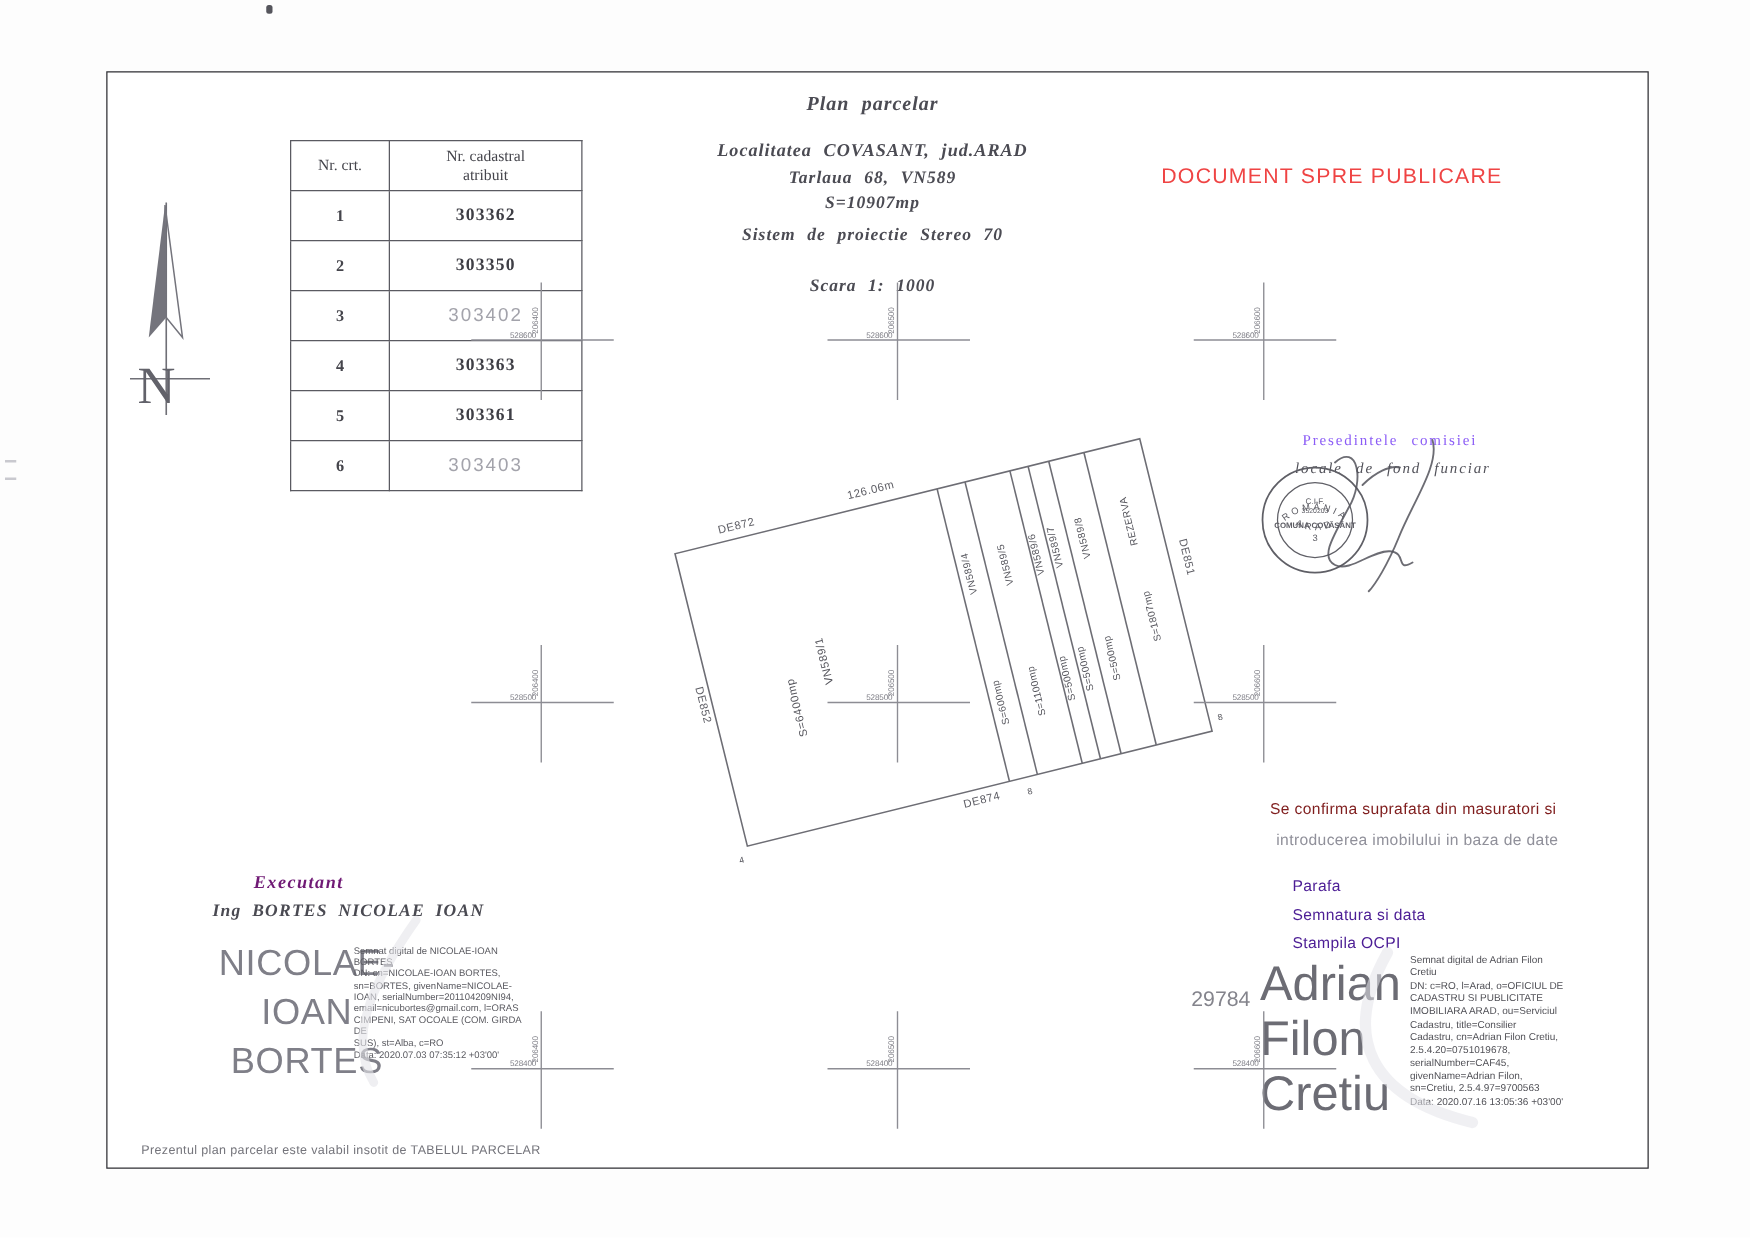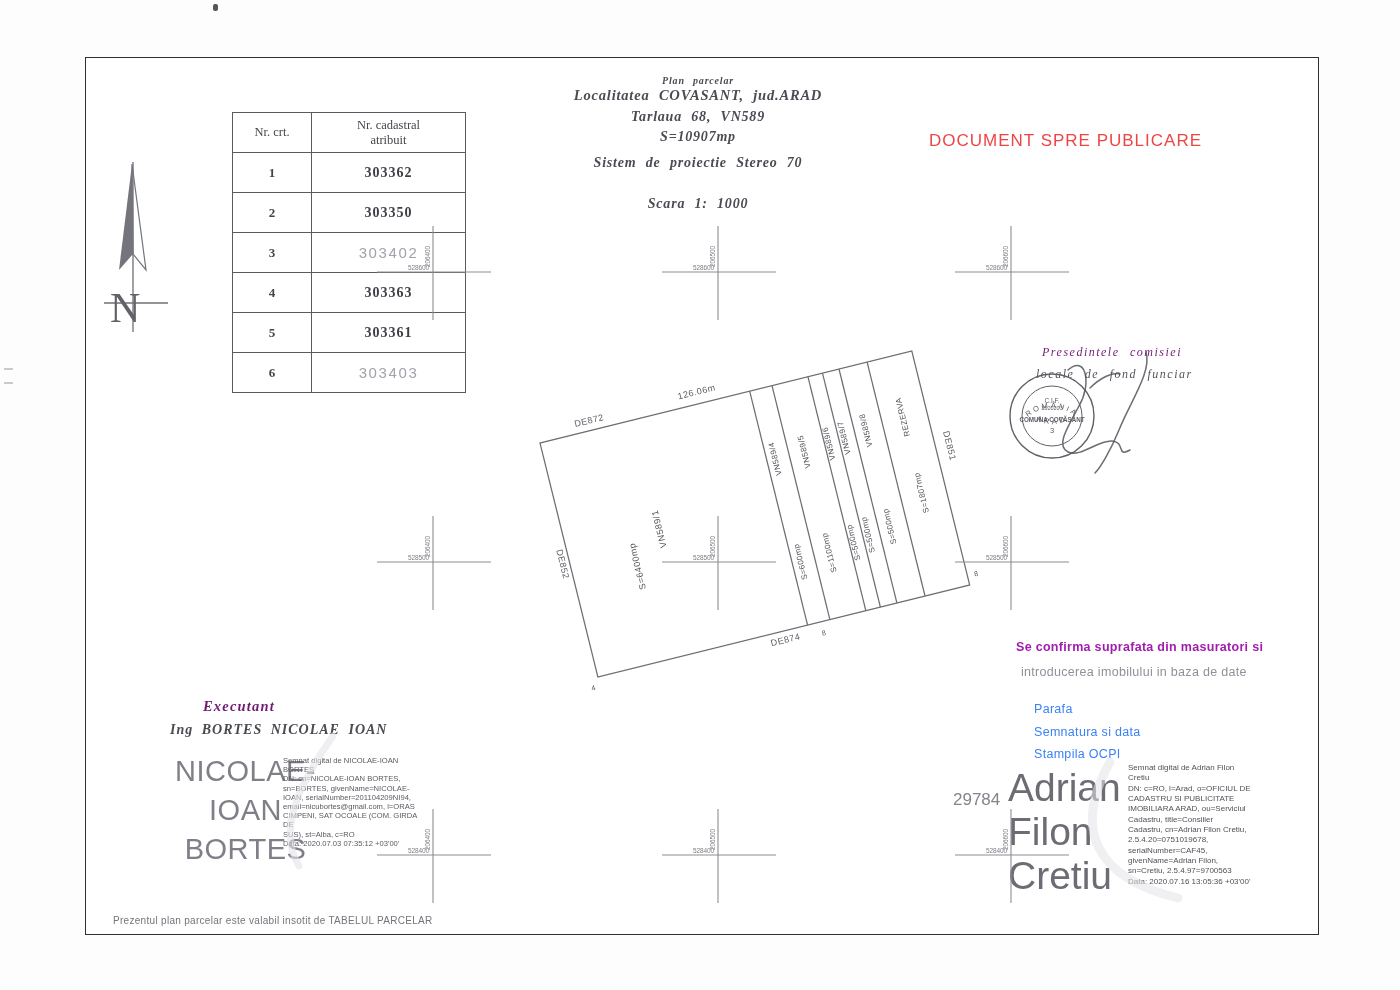"Plan parcelar" .title-block .t1 { font-size: 10px -> 16px; margin-bottom: 1px -> 20px }
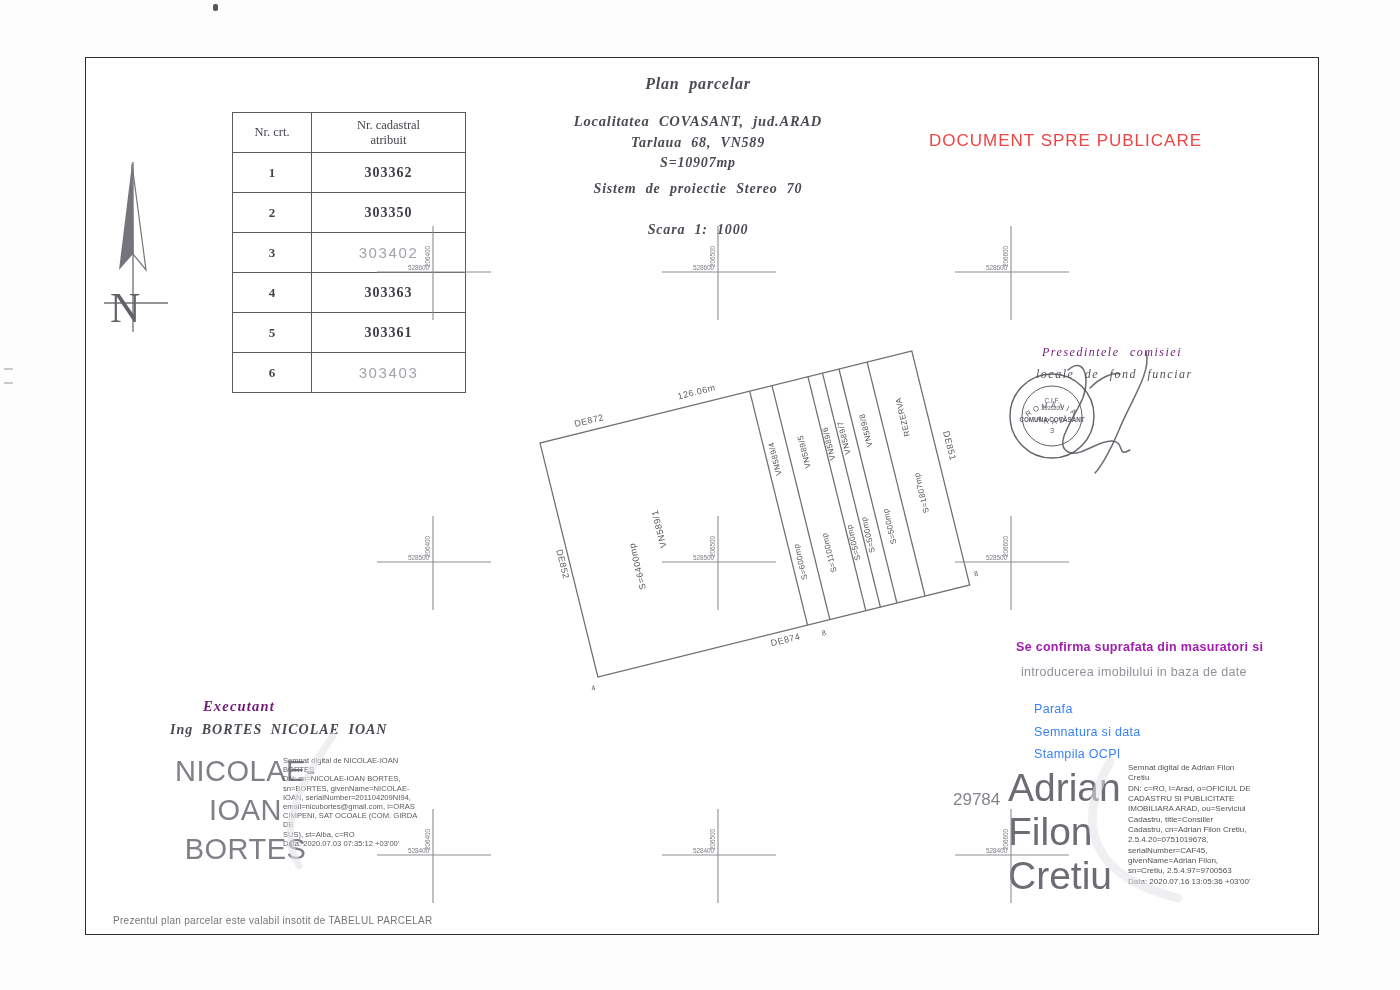"Presedintele comisiei" .president-1 { color: #701a75 -> #8b5cf6; font-style: italic -> none }
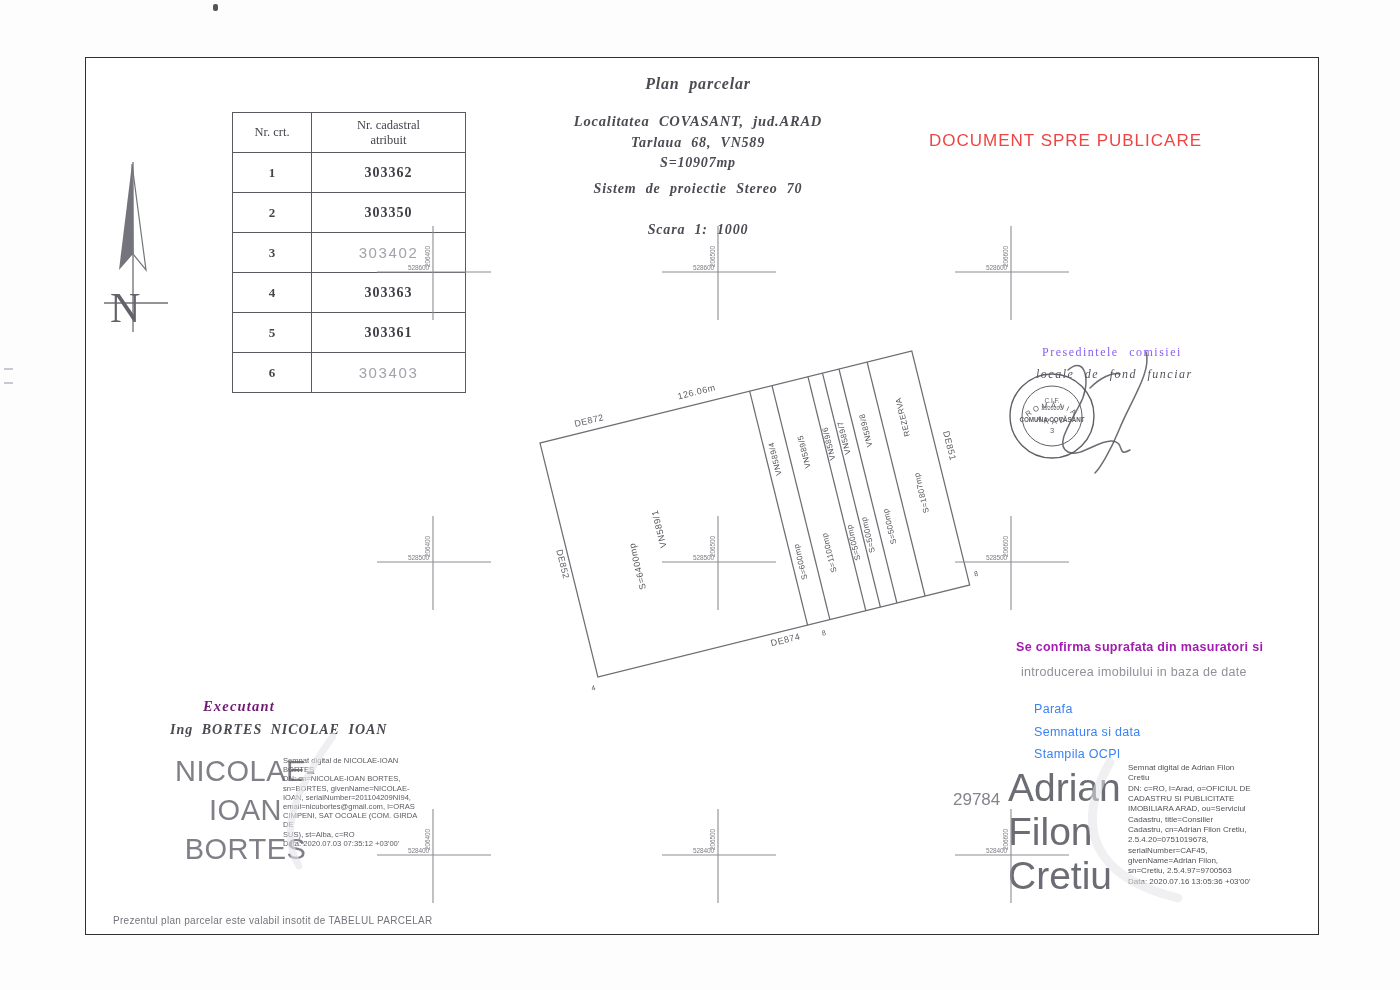"Se confirma suprafata din masuratori" .confirm-1 { color: #a21caf -> #7f1d1d; font-weight: bold -> none }
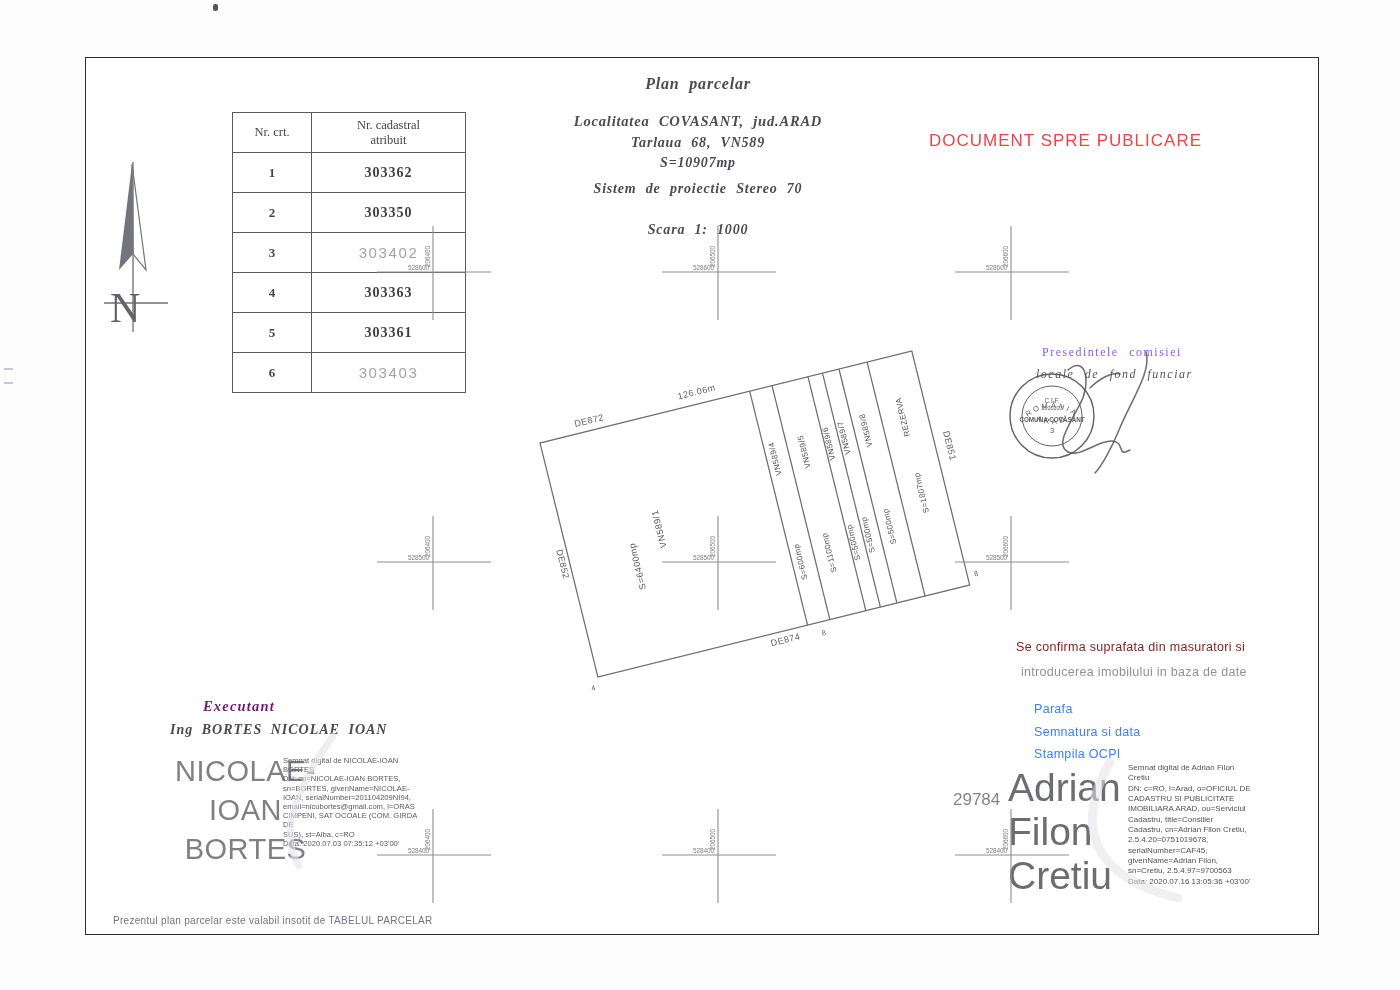"Parafa" .confirm-item { color: #3b82f6 -> #4c1d95 }
